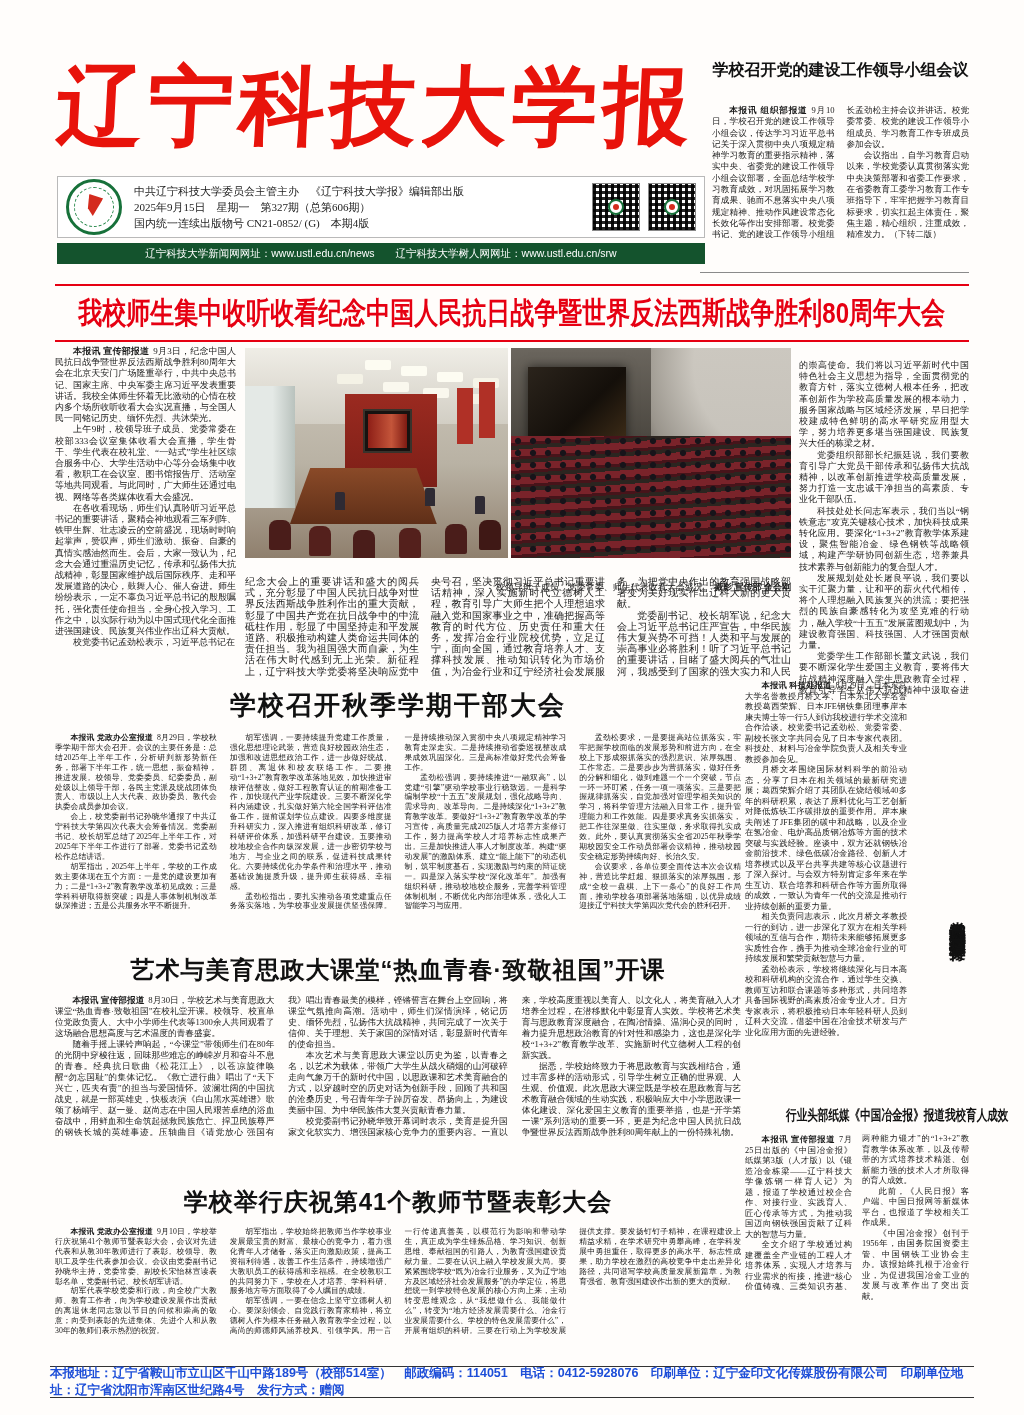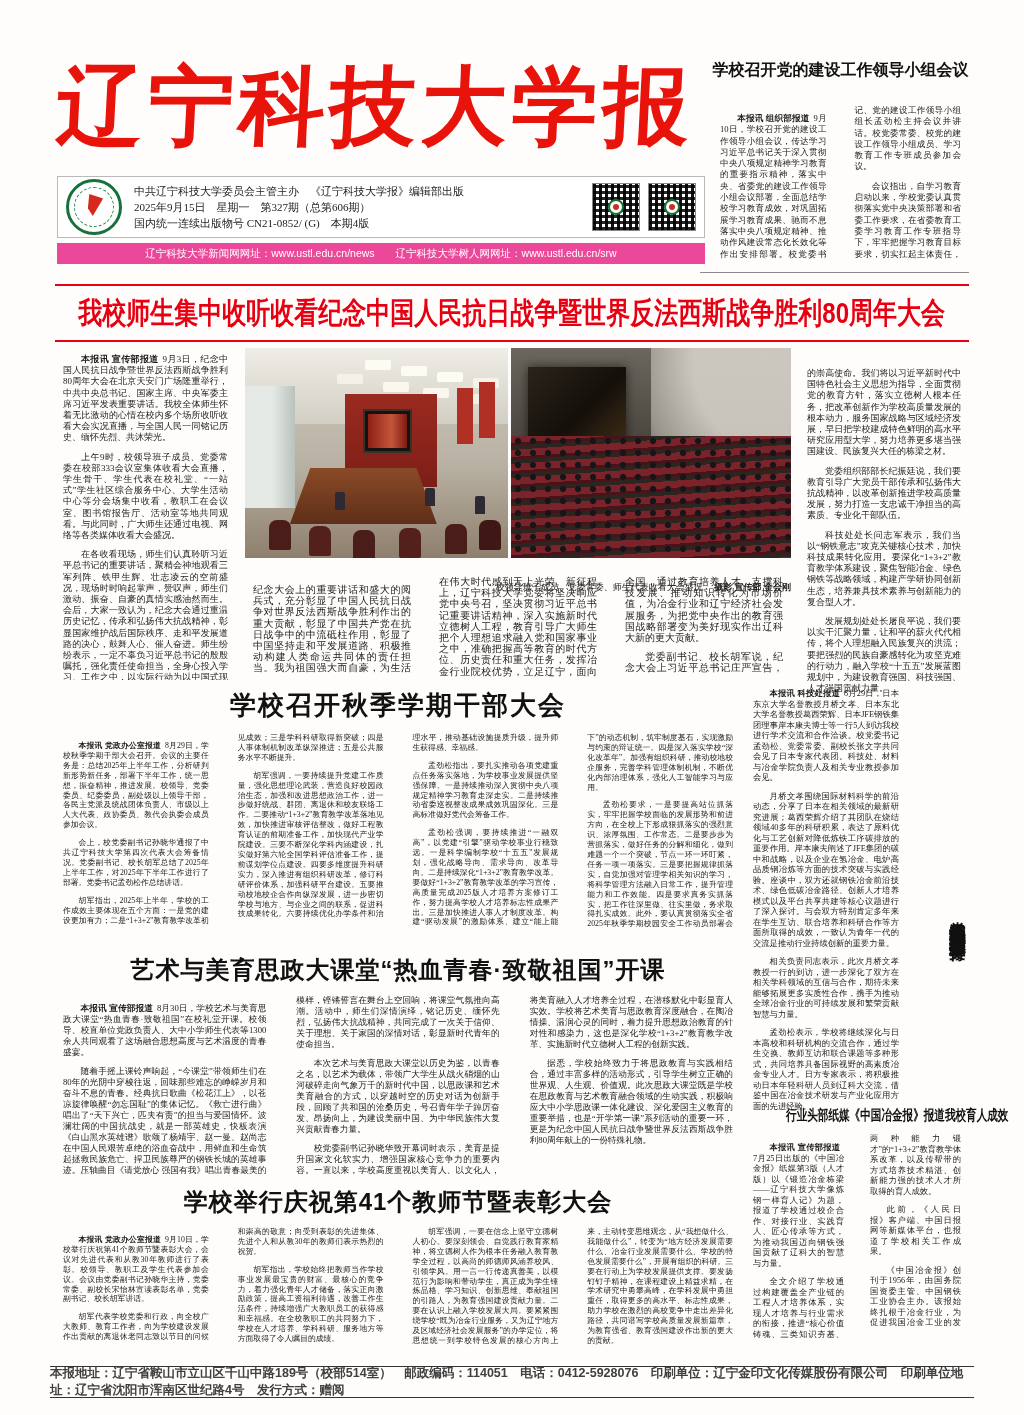"本报讯 组织部报道" .art-body p { margin: 8px -> 0 }
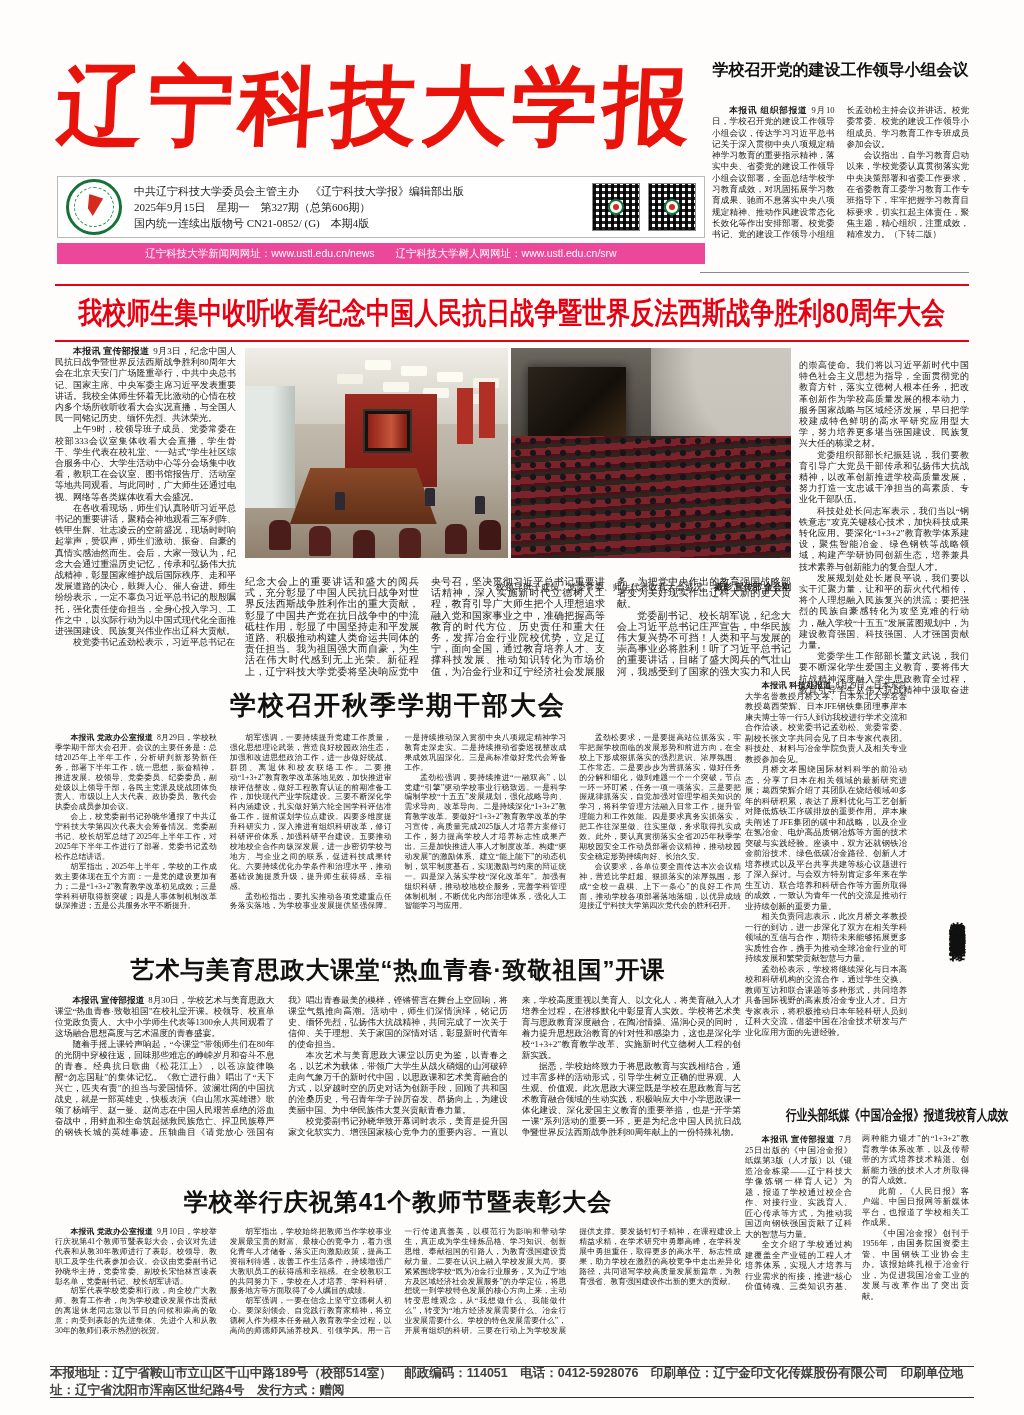"辽宁科技大学新闻网网址：www.ustl.edu.cn/news" .green-bar { background: #ec4899 -> #14532d }
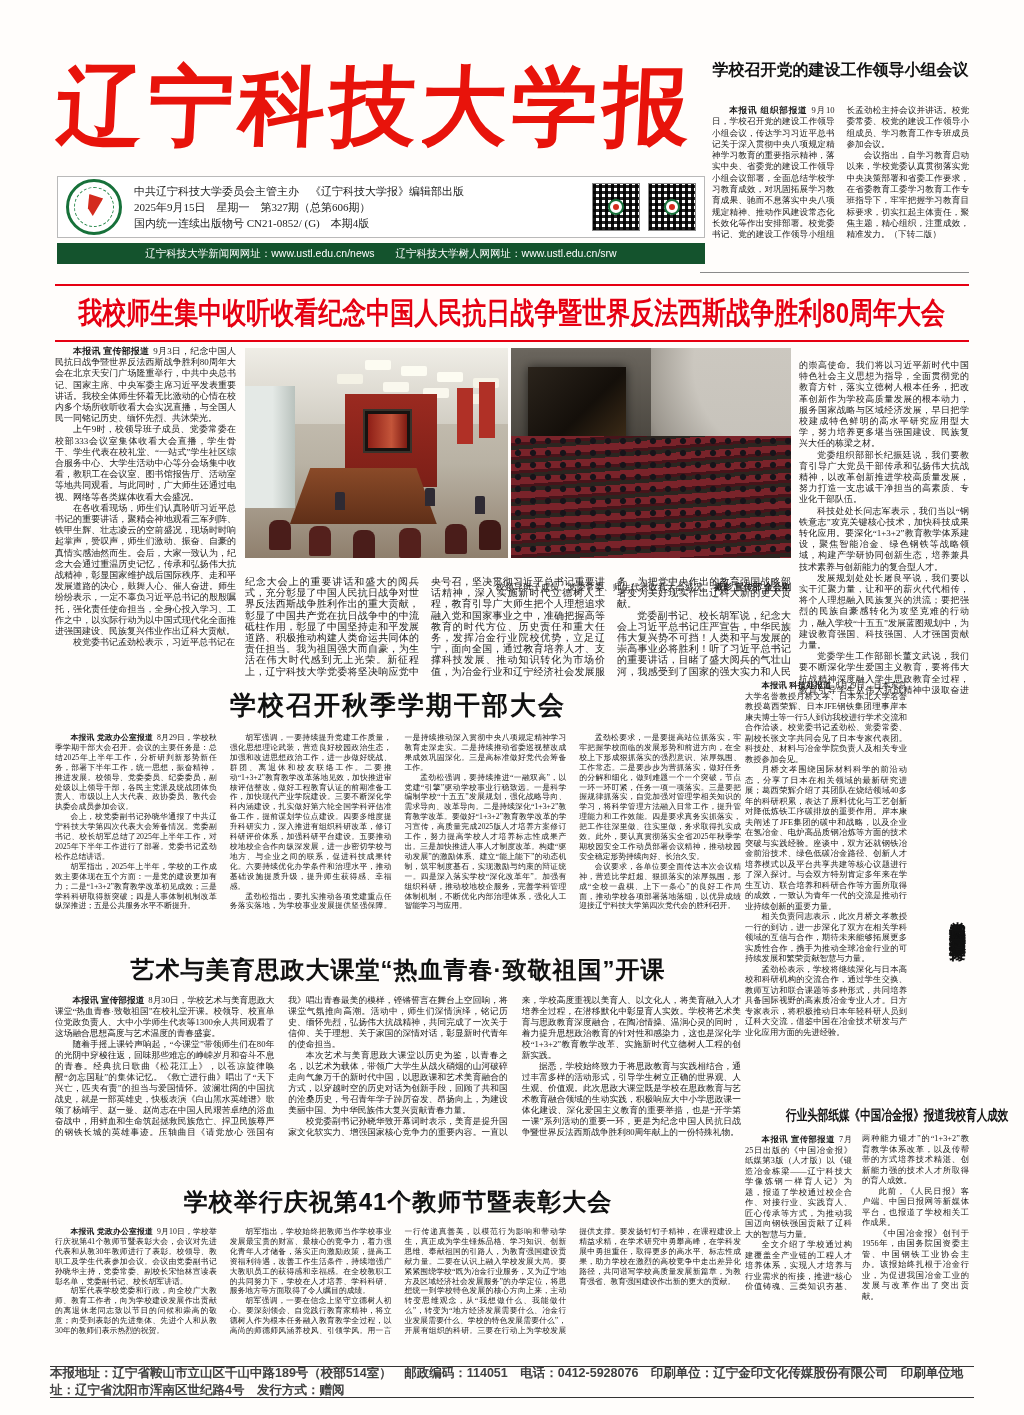"本报地址：辽宁省鞍山市立山区千山中路189号（校部514室）" .footer { color: #404040 -> #1d4ed8 }
